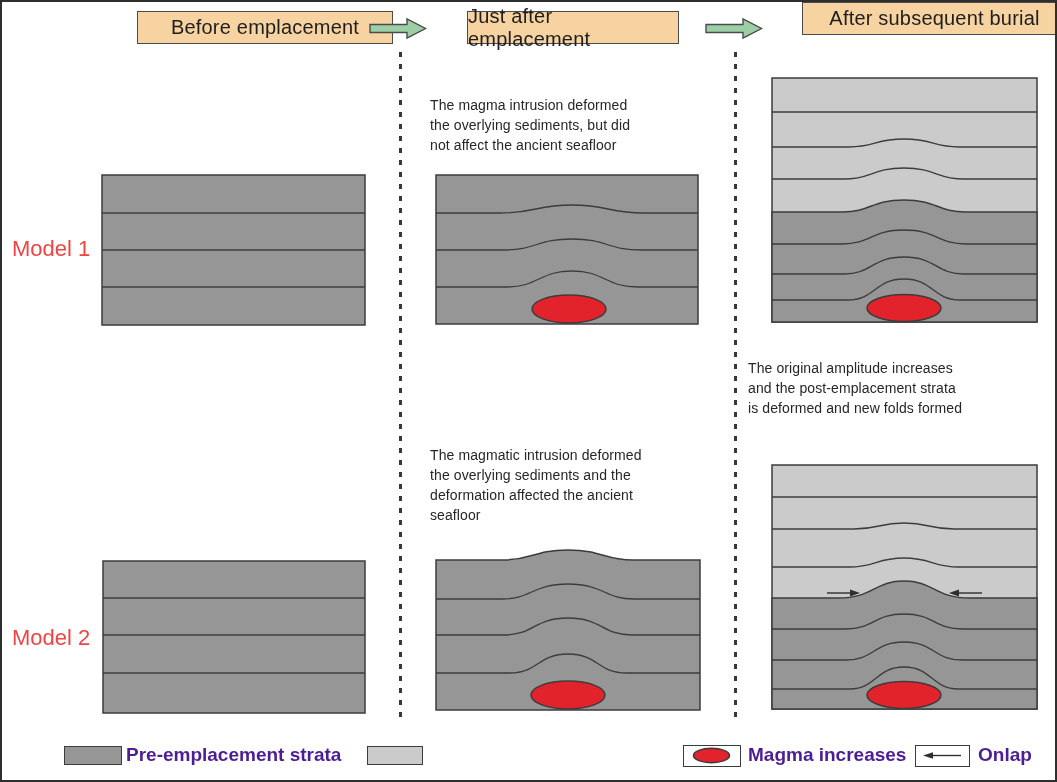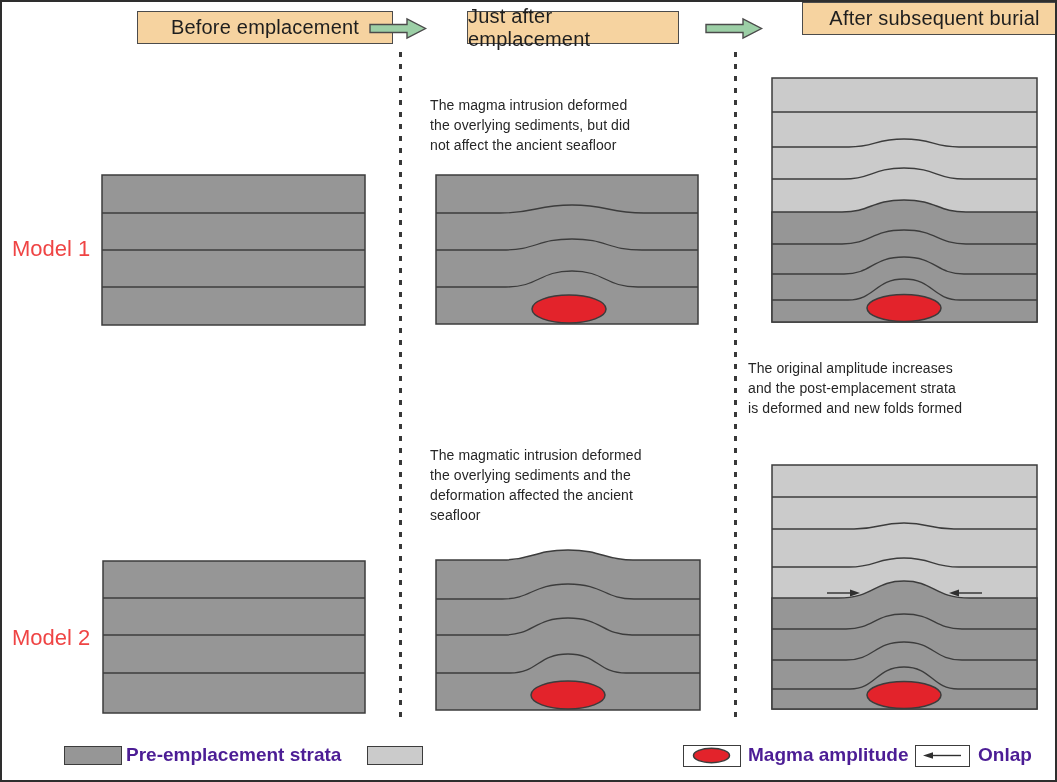"Magma amplitude" div.legend-label { text: amplitude -> increases }
